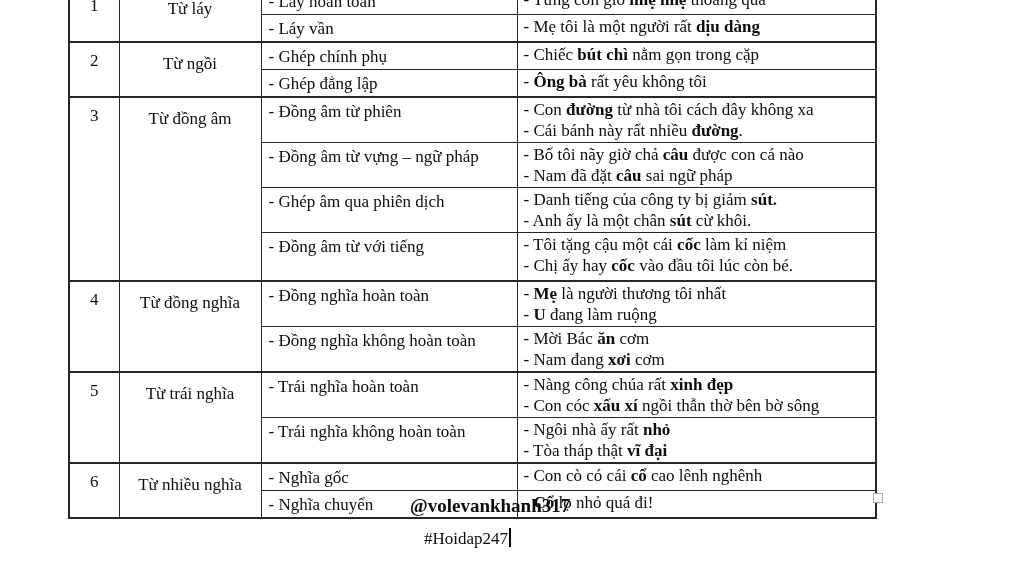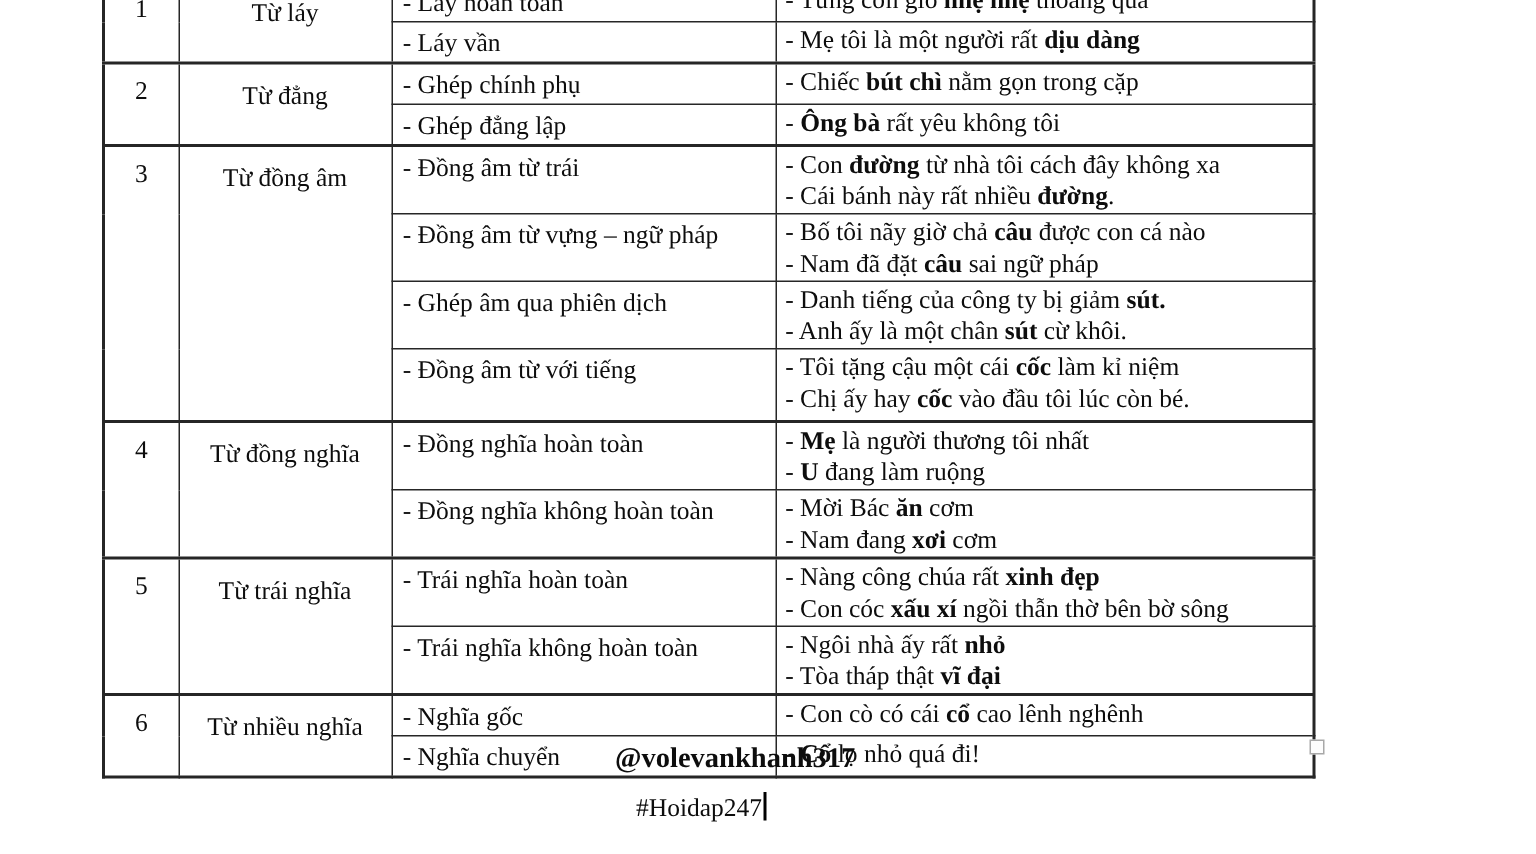"Từ đẳng" td.type { text: đẳng -> ngồi }
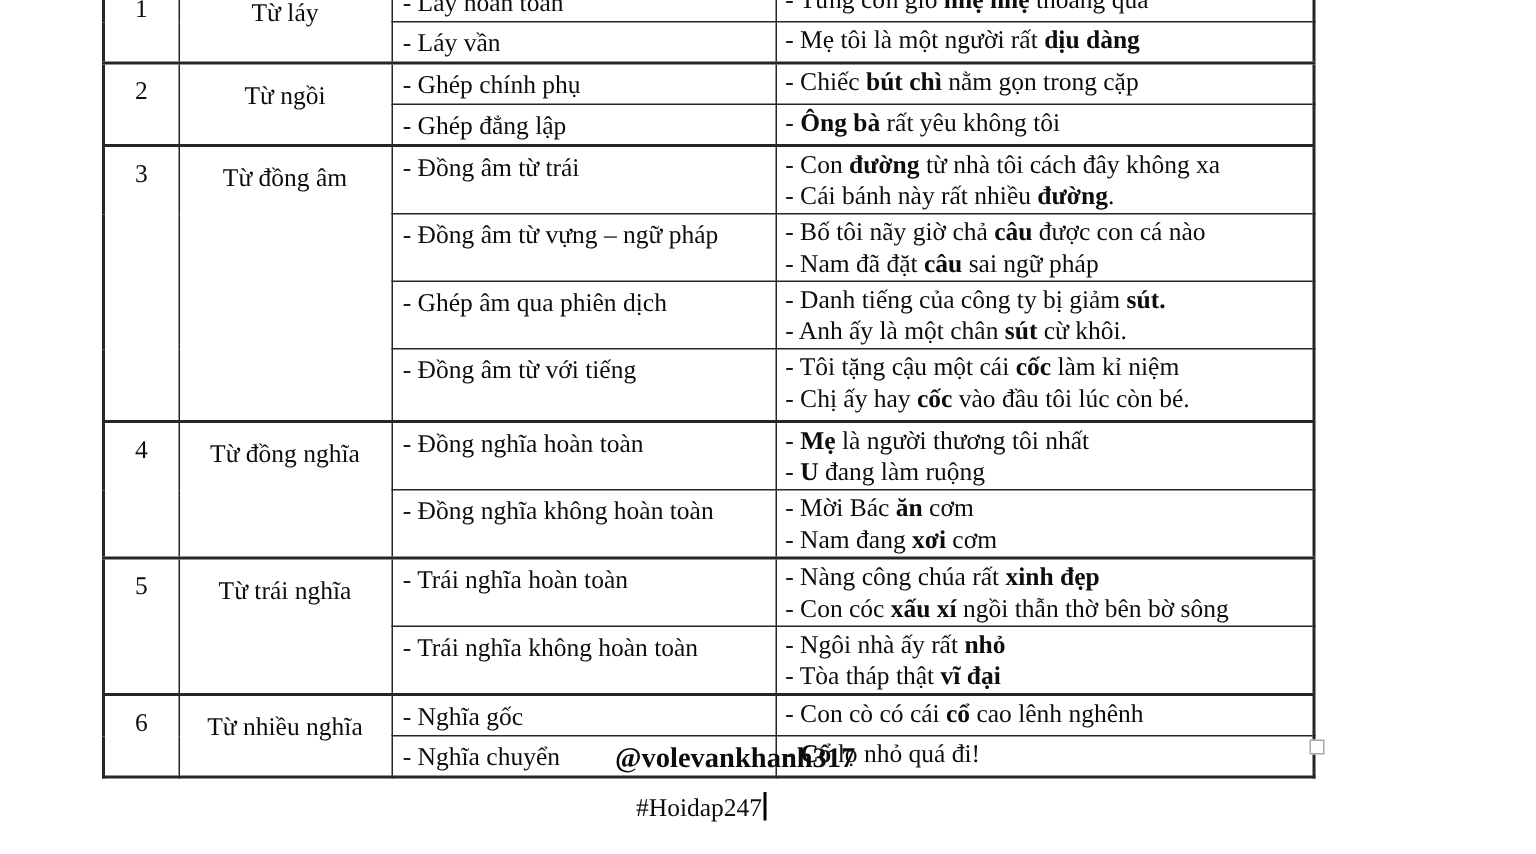"- Đồng âm từ trái" td.label { text: trái -> phiên }
